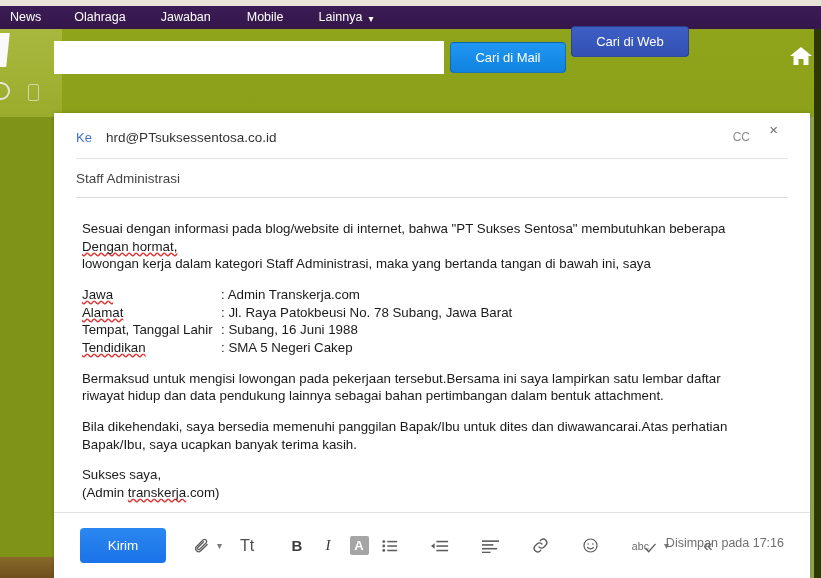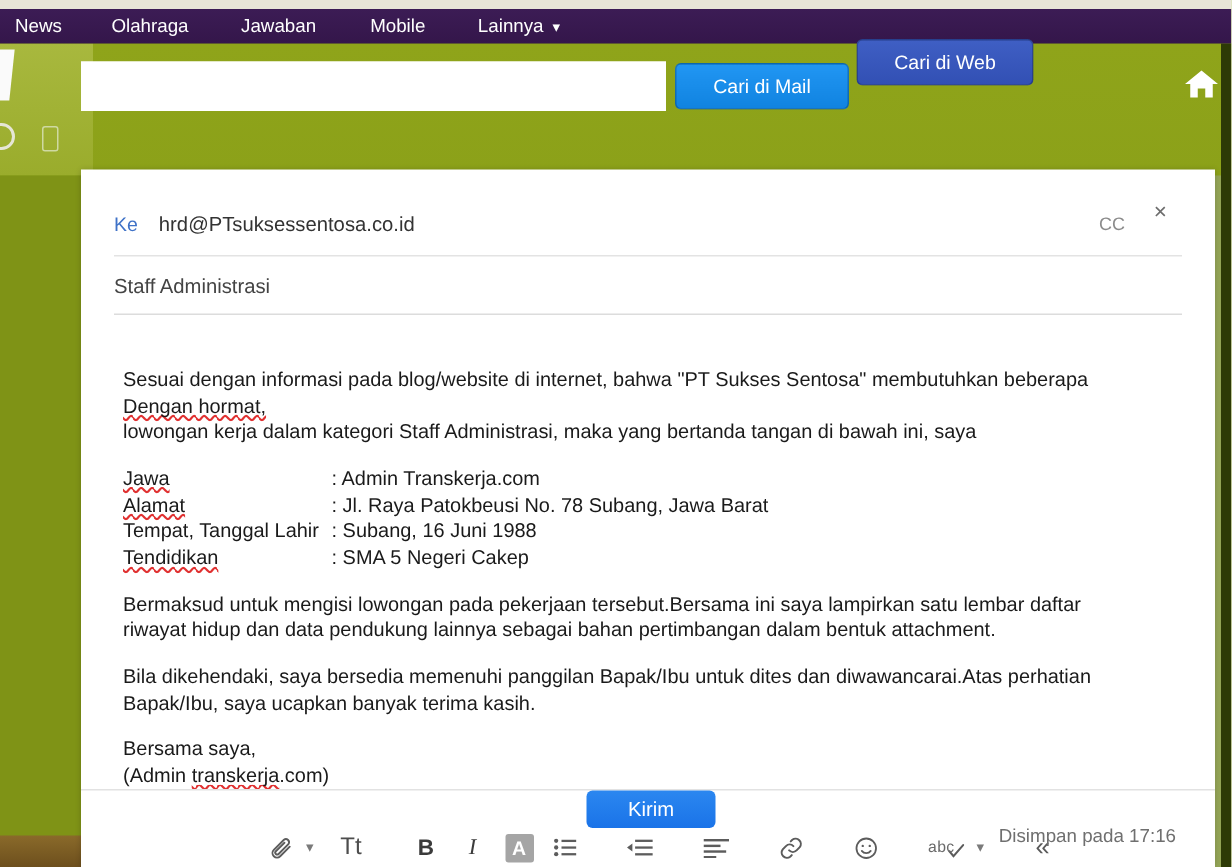"Ke" .compose-head { padding: 16px 22px -> 4px 22px }
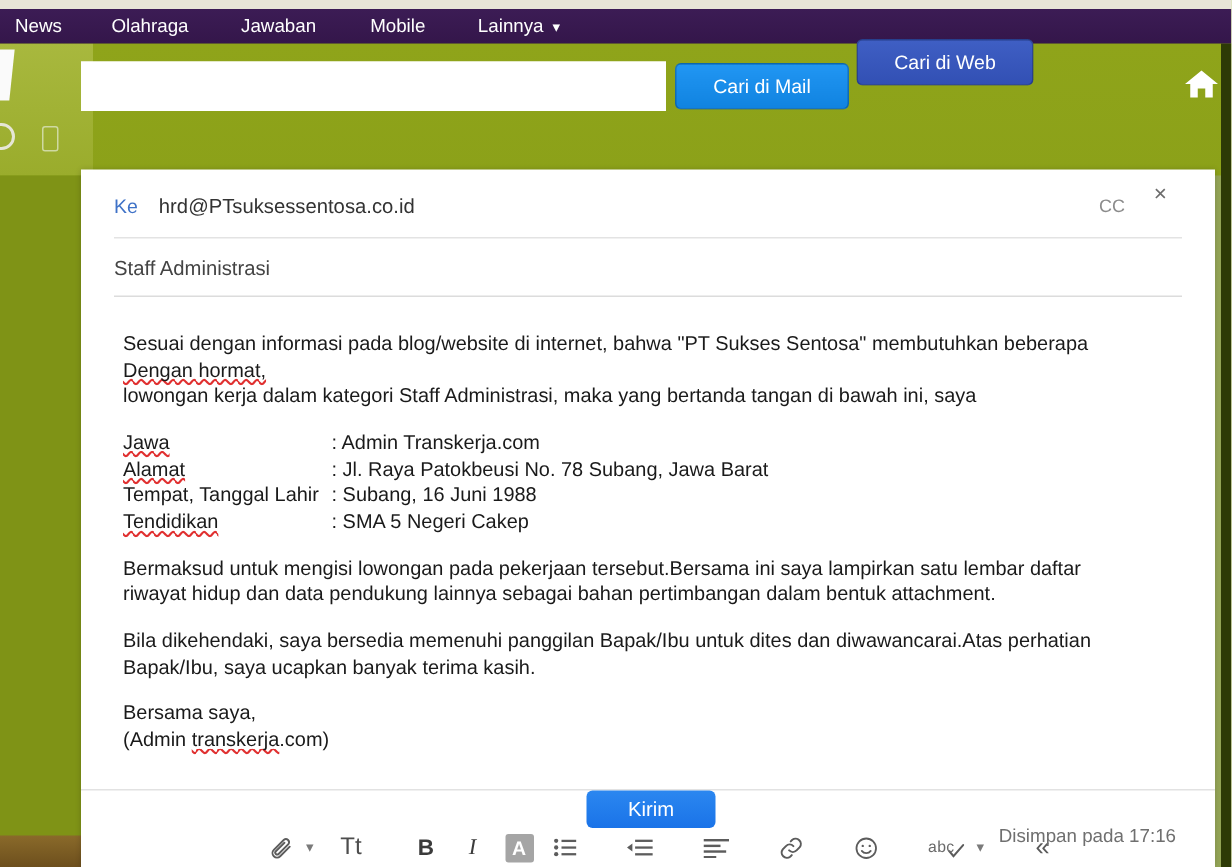"Bersama saya," div { text: Bersama -> Sukses }
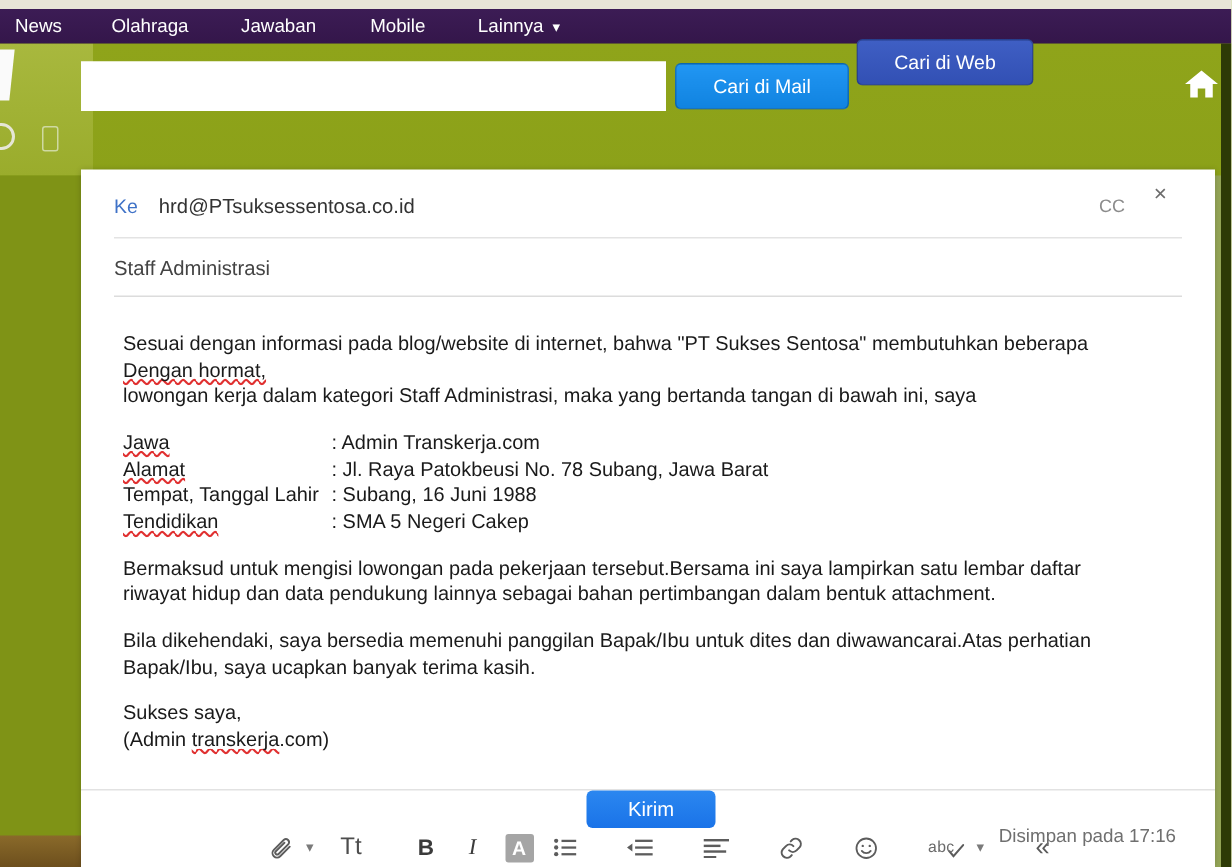"Kirim" .compose-foot { flex-direction: column -> none; height: 52px -> 66px }
